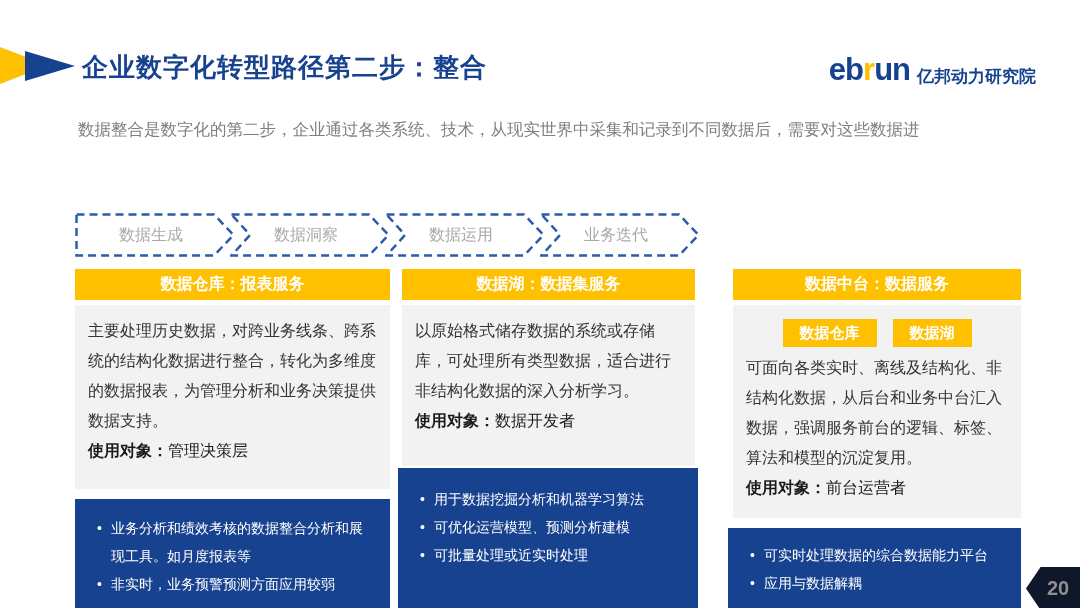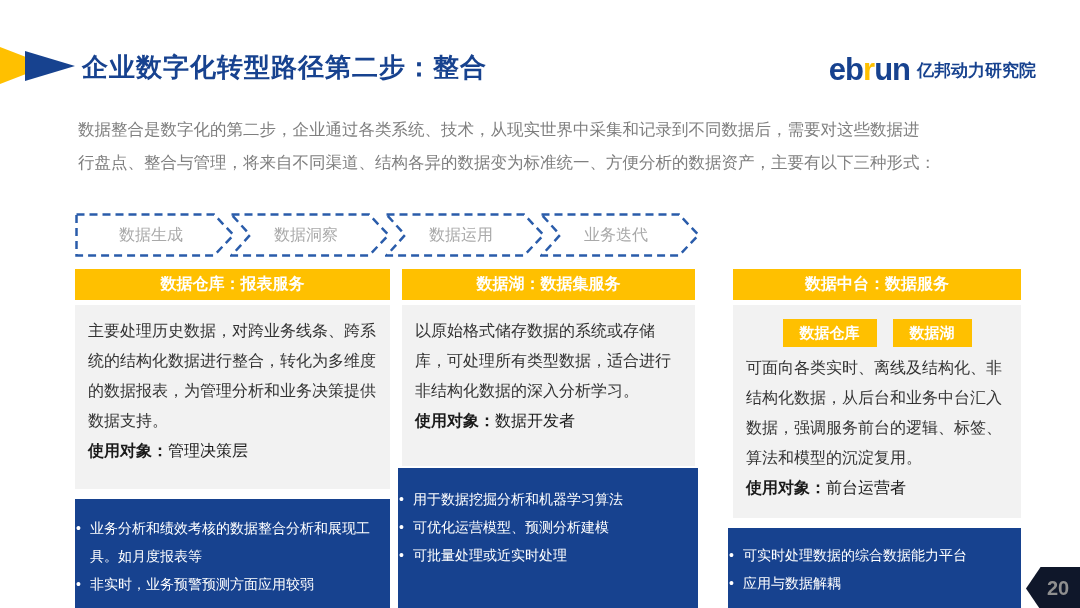"ebrun" .logo { align-items: center -> flex-end }
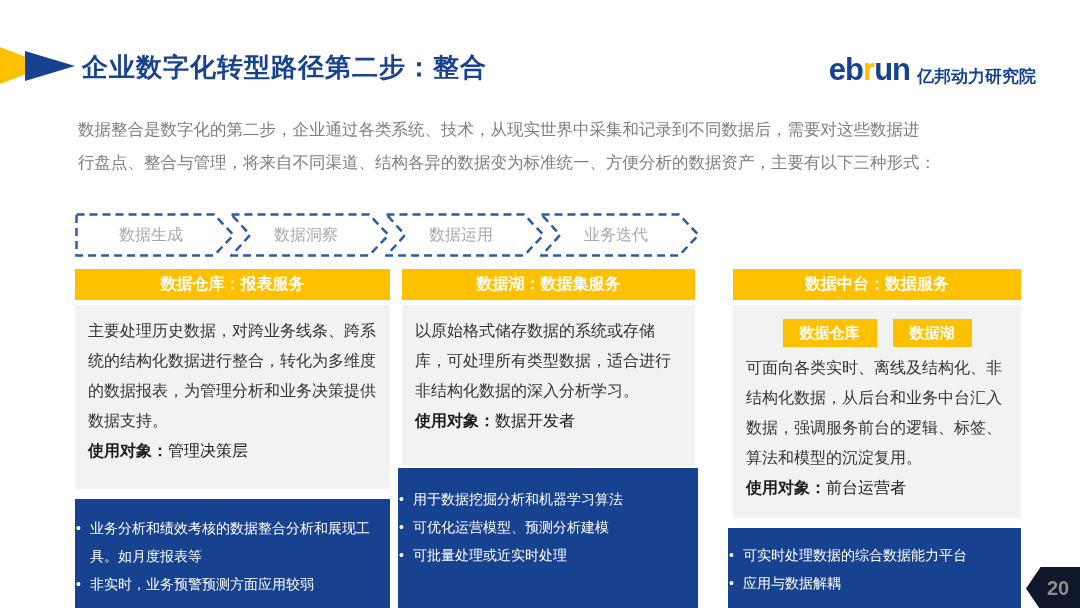"行盘点、整合与管理，将来自不同渠道、结构各异的数据变为标准统一、方便分析的数据资" div.intro-line { html: <div>行盘点、整合与管理，将来自不同渠道、结构各异的数据变为标准统一、方便分析的数据资产，主要有以下三种形式：</div> -> none }
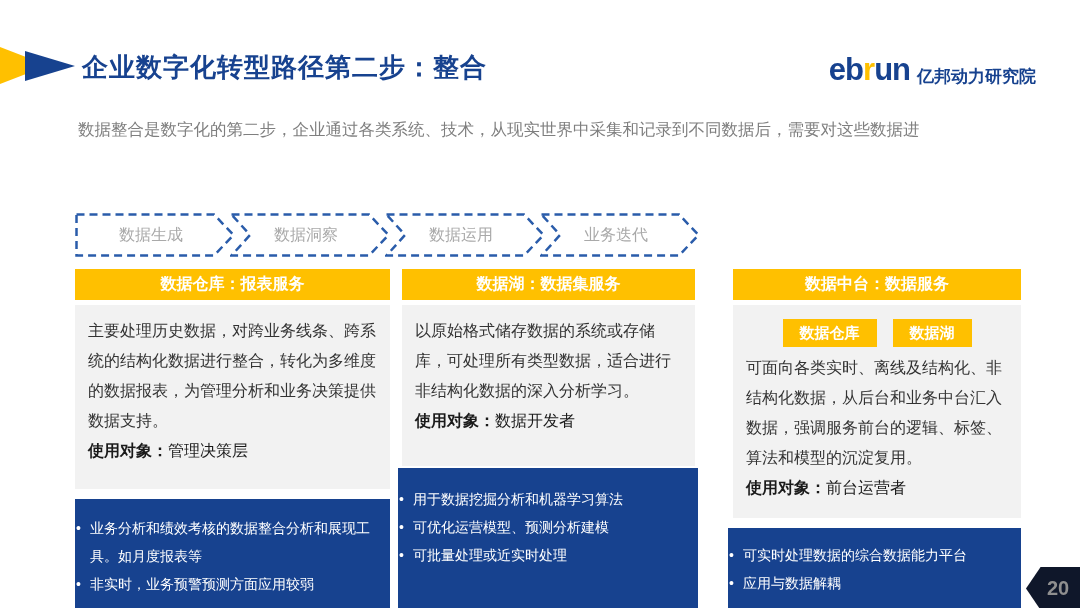"用于数据挖掘分析和机器学习算法" .blue-box { padding: 15px 0 -> 15px 21px }
